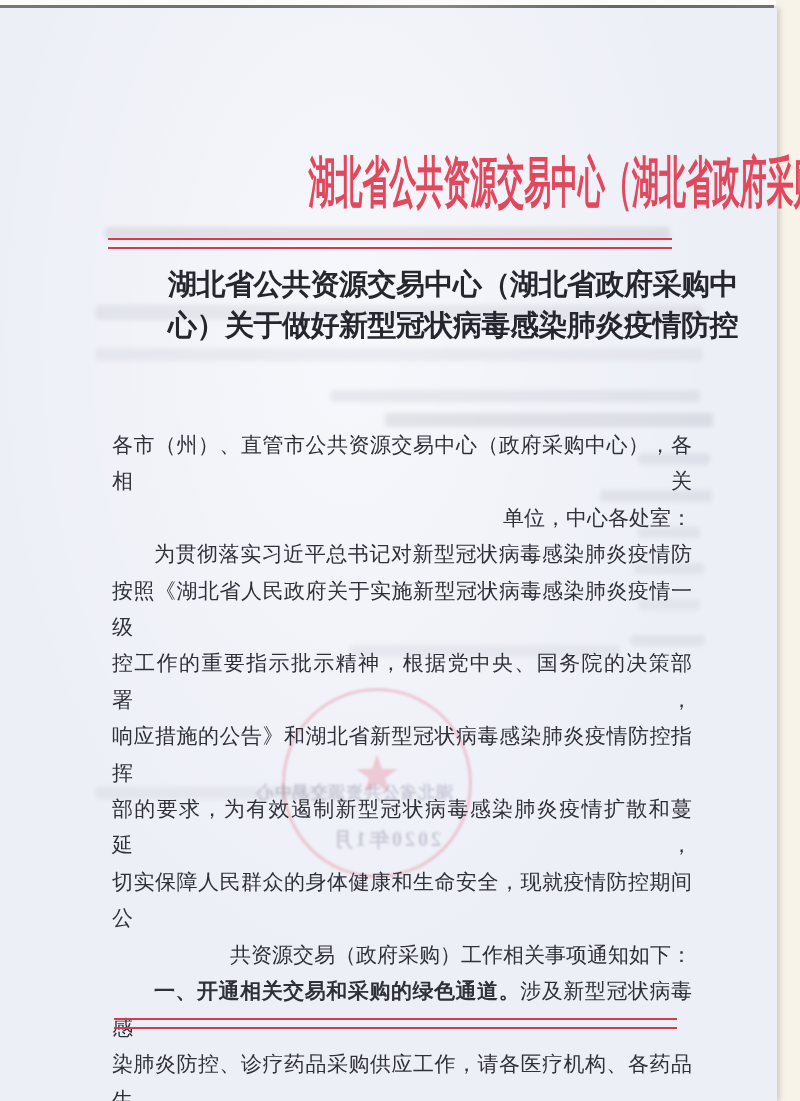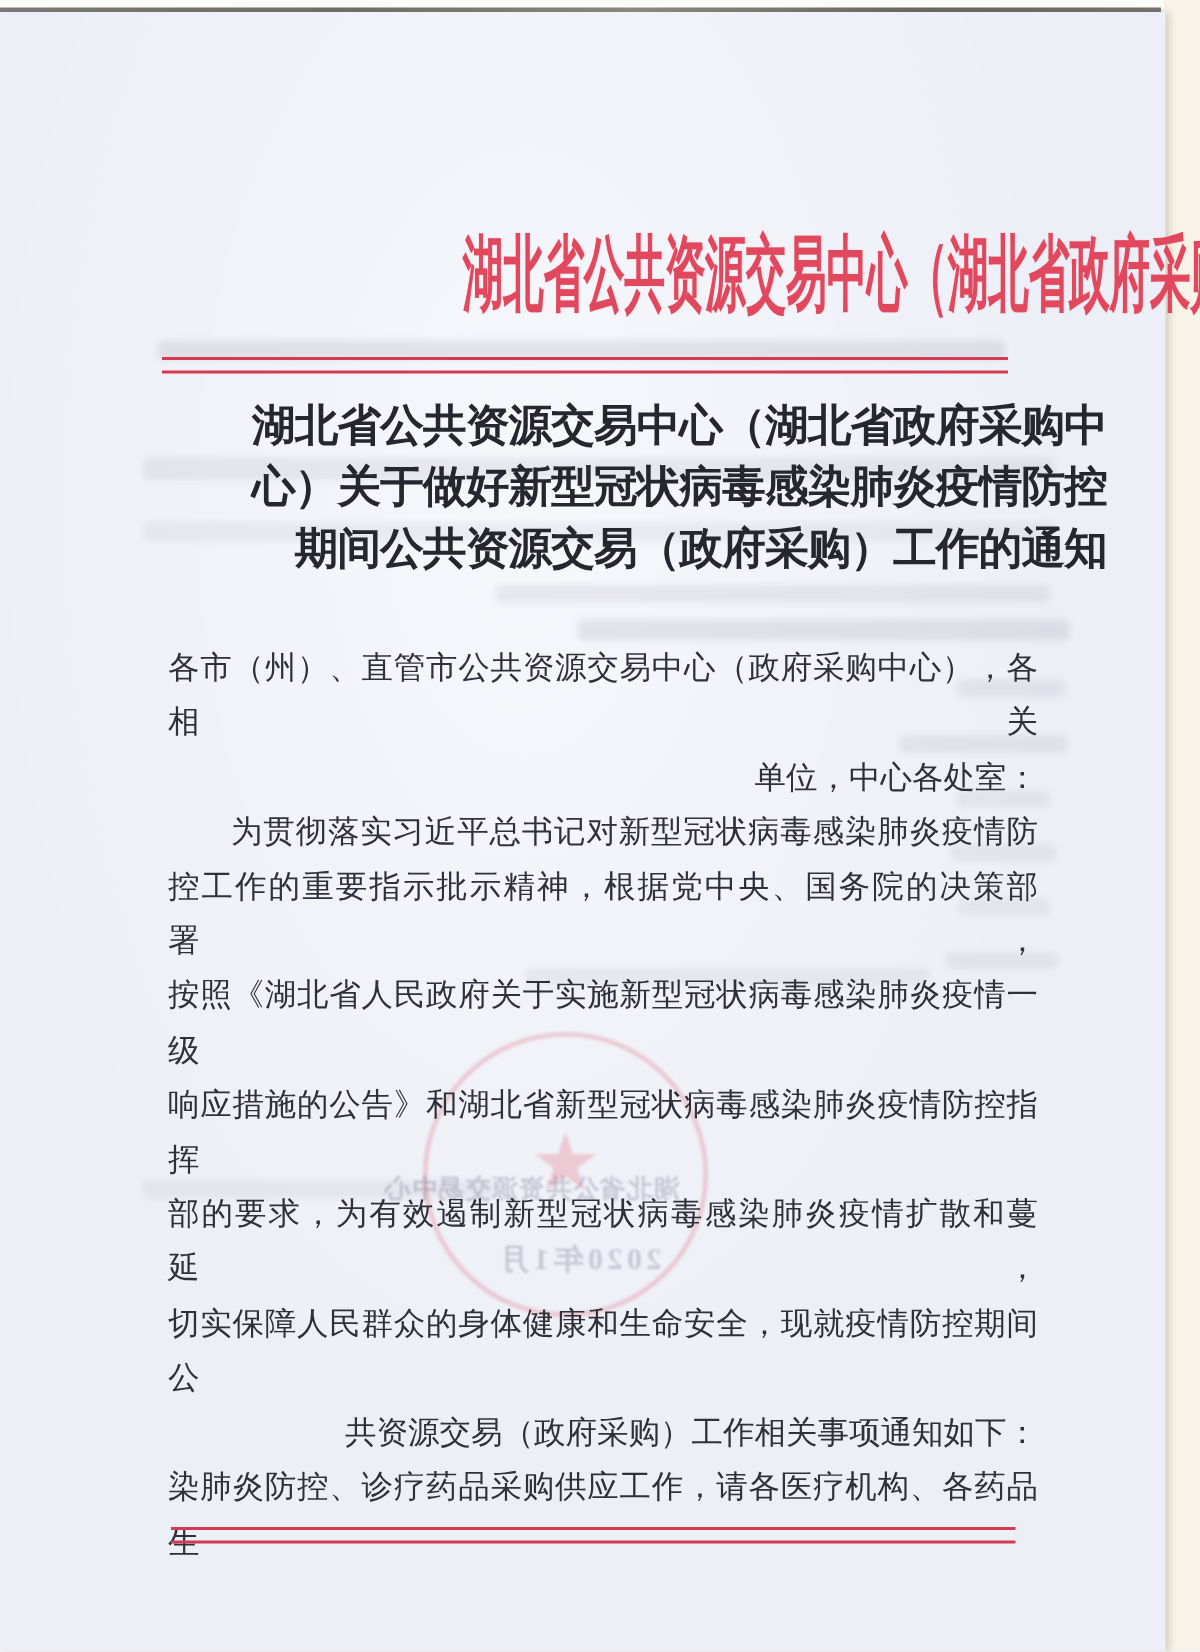"期间公共资源交易（政府采购）工作的通知" div { html: <div>期间公共资源交易（政府采购）工作的通知</div> -> none }
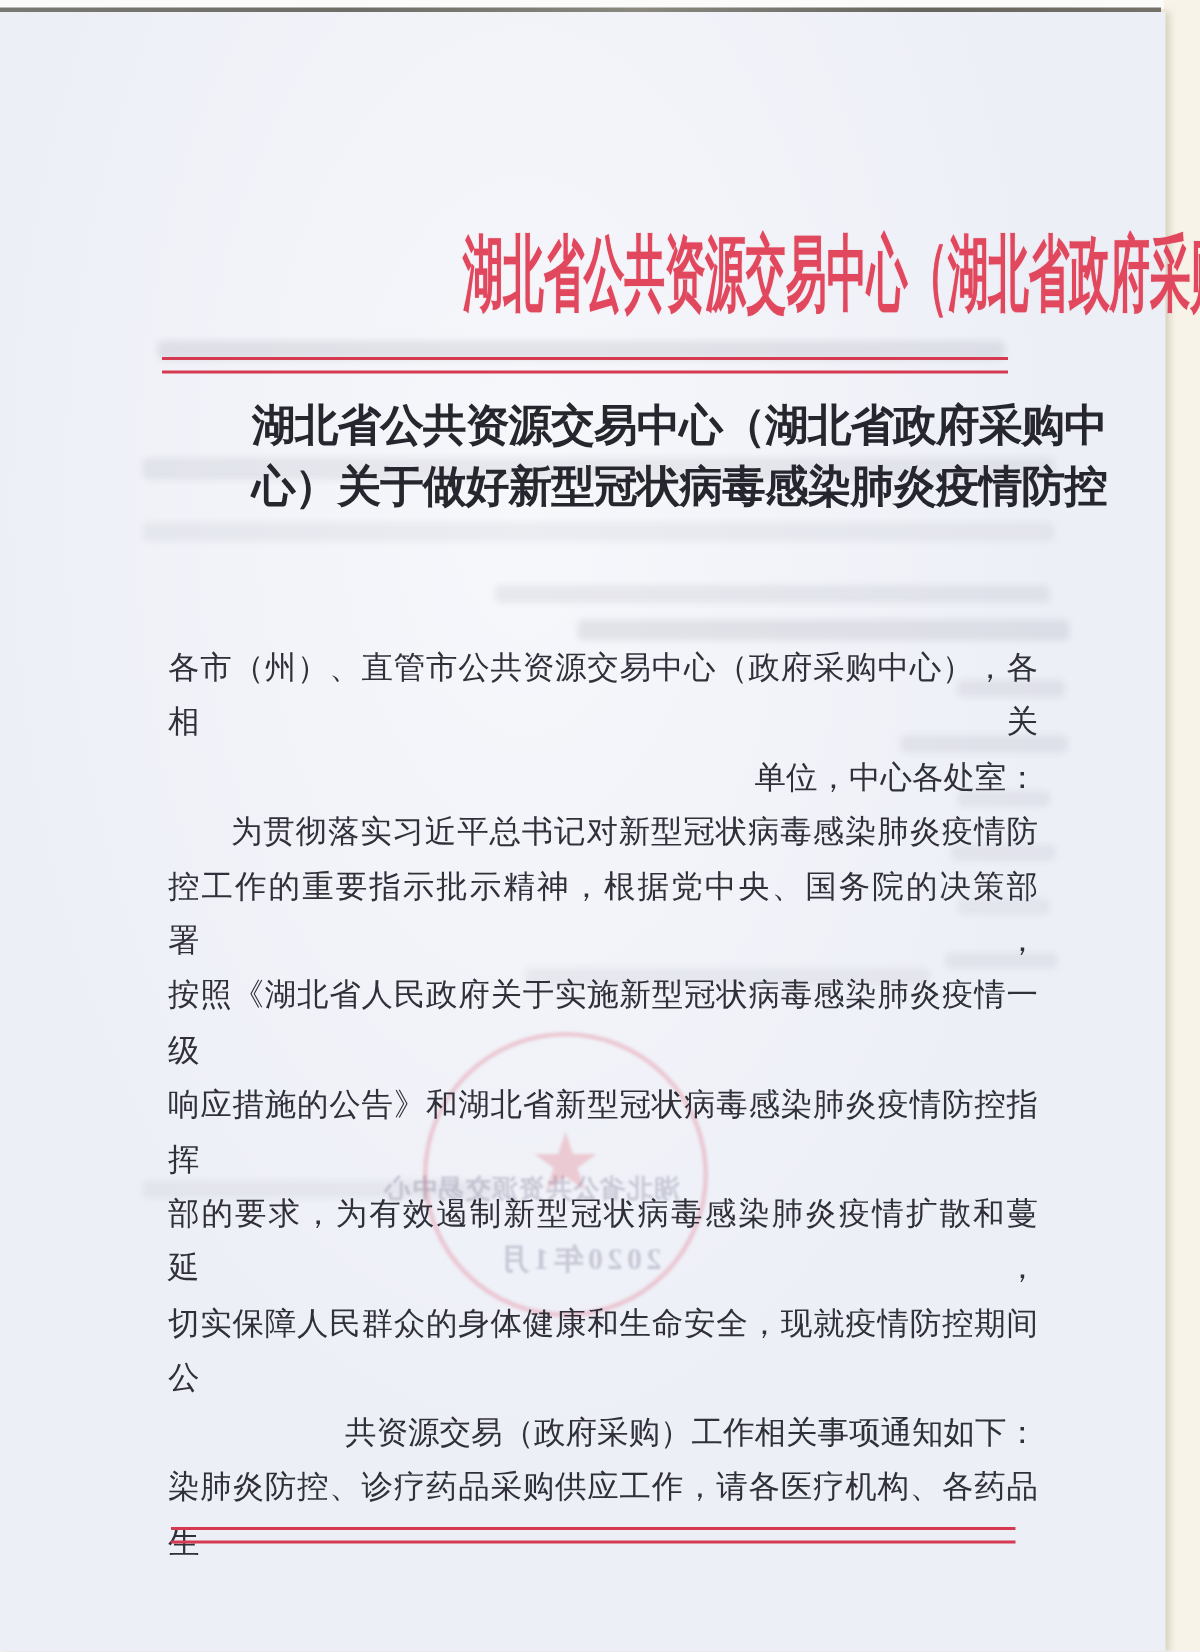"控工作的重要指示批示精神，根据党中央、国务院的决策部署，" div.line { order: before "按照《湖北省人民政府关于实施新型冠状病毒感染肺炎疫情一级" -> after "按照《湖北省人民政府关于实施新型冠状病毒感染肺炎疫情一级" }
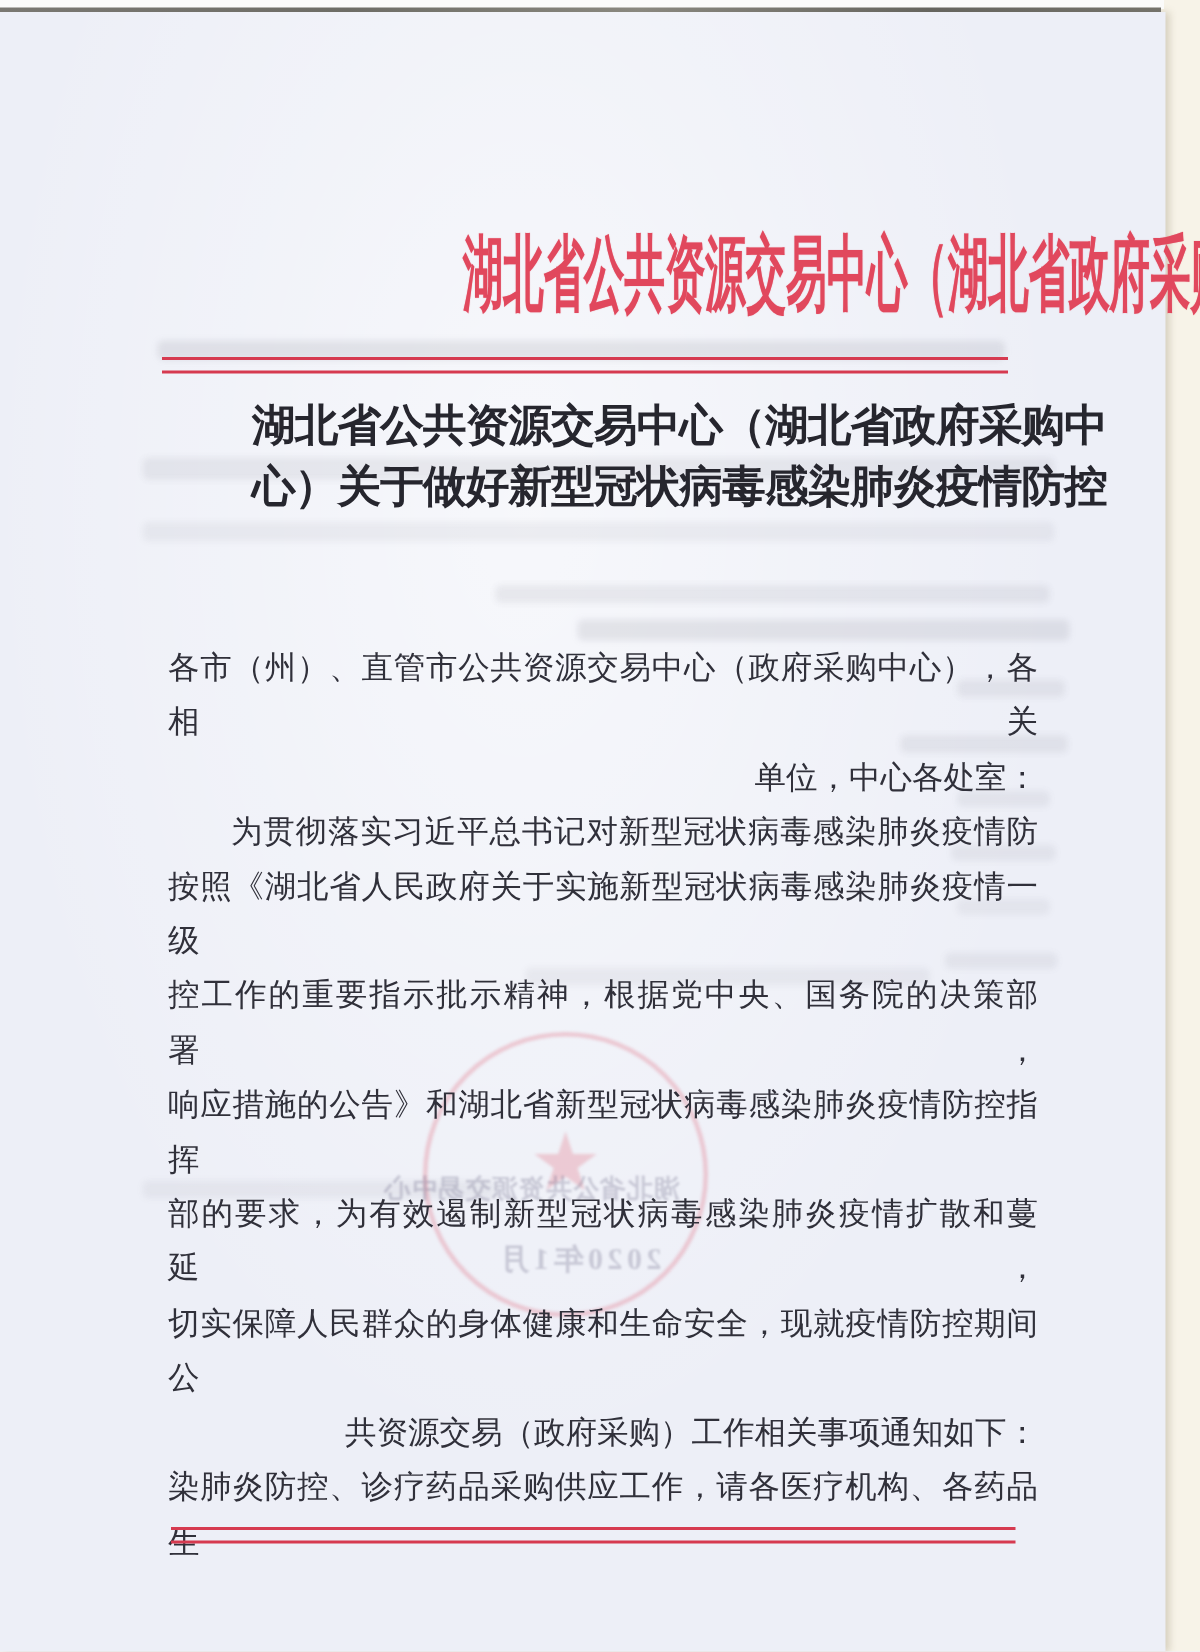"一、开通相关交易和采购的绿色通道。涉及新型冠状病毒感" div.line { html: none -> <div><span>一、开通相关交易和采购的绿色通道。</span><span>涉及新型冠状病毒感</span></div> }
